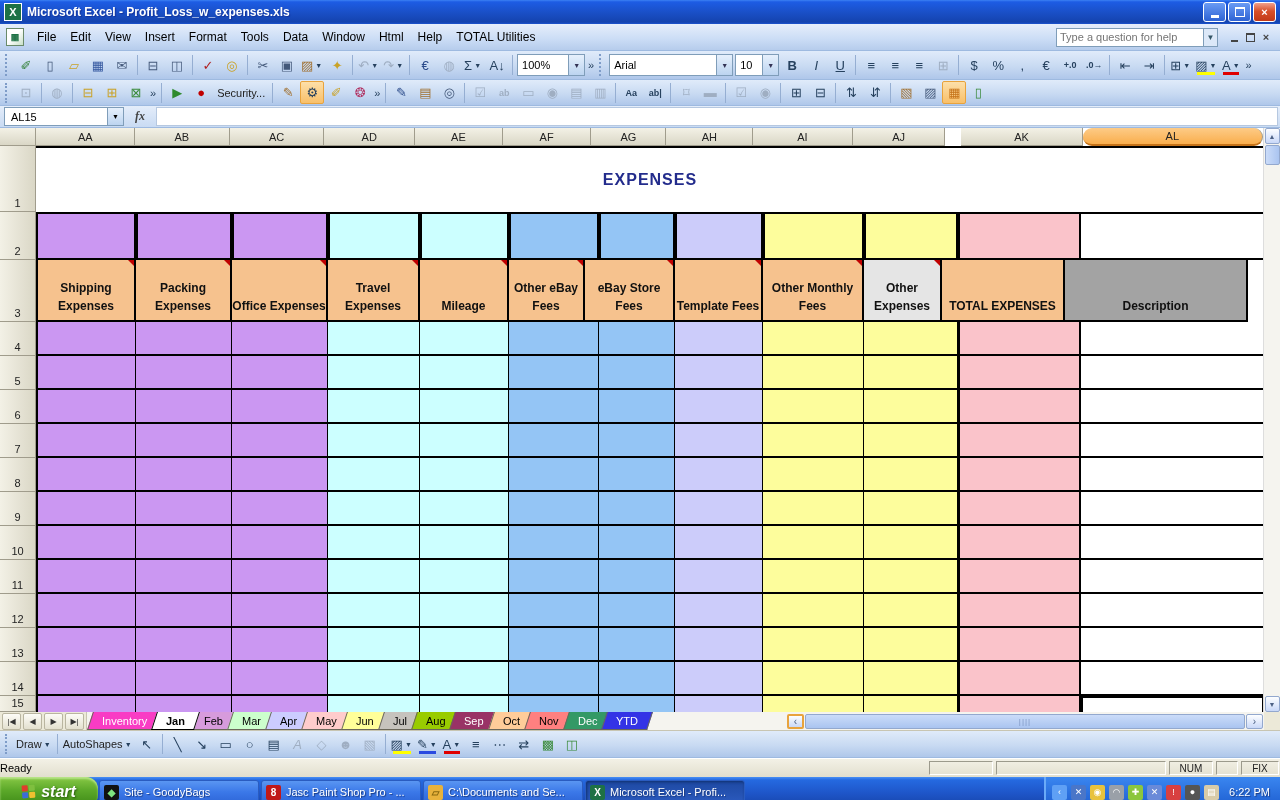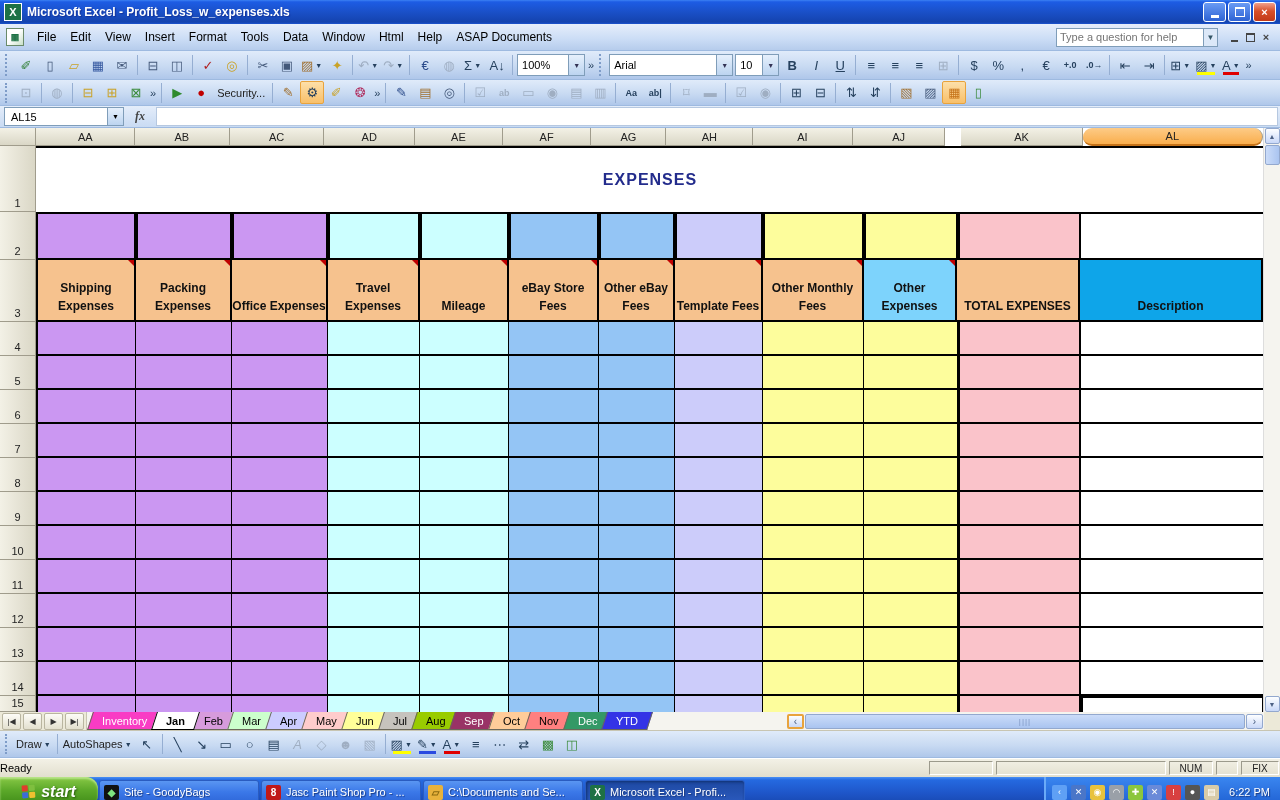"ASAP Documents" div.menuitem { text: ASAP Documents -> TOTAL Utilities }
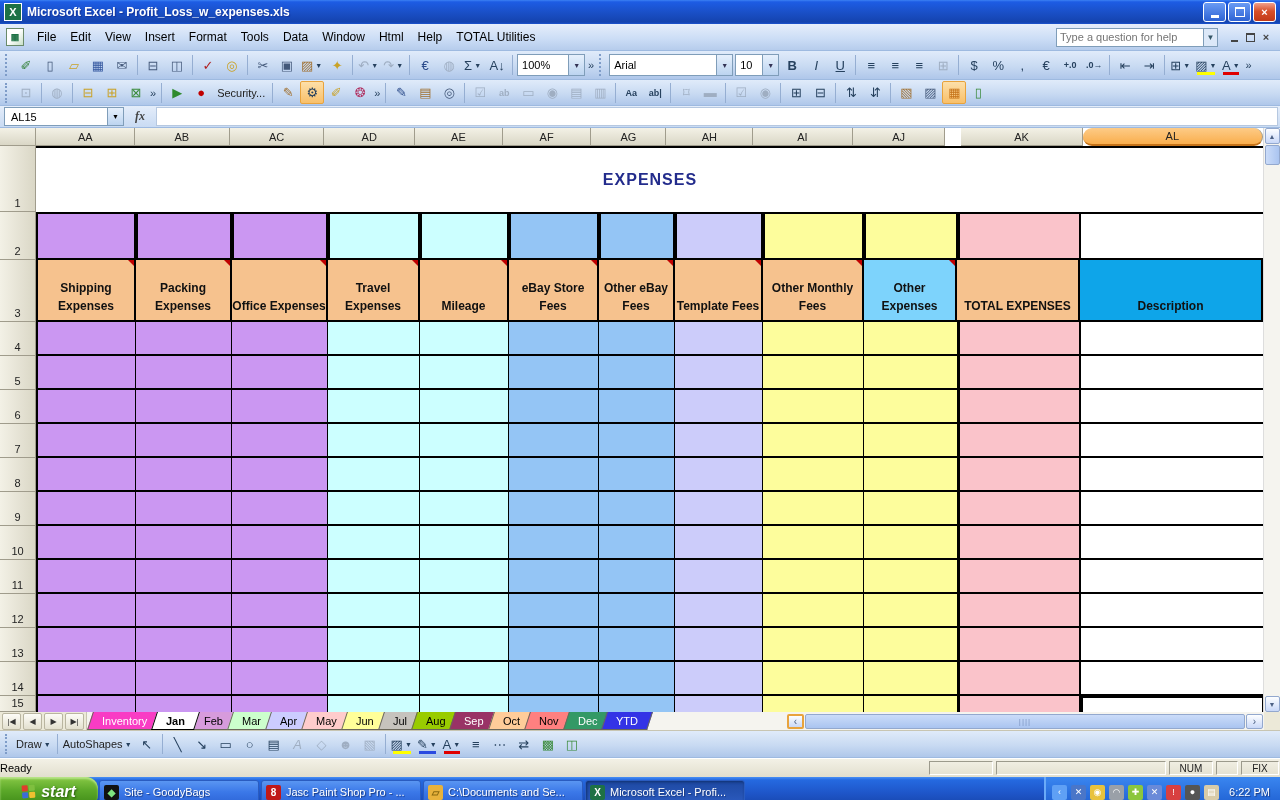"eBay Store Fees" div.cell { order: before "Other eBay Fees" -> after "Other eBay Fees" }
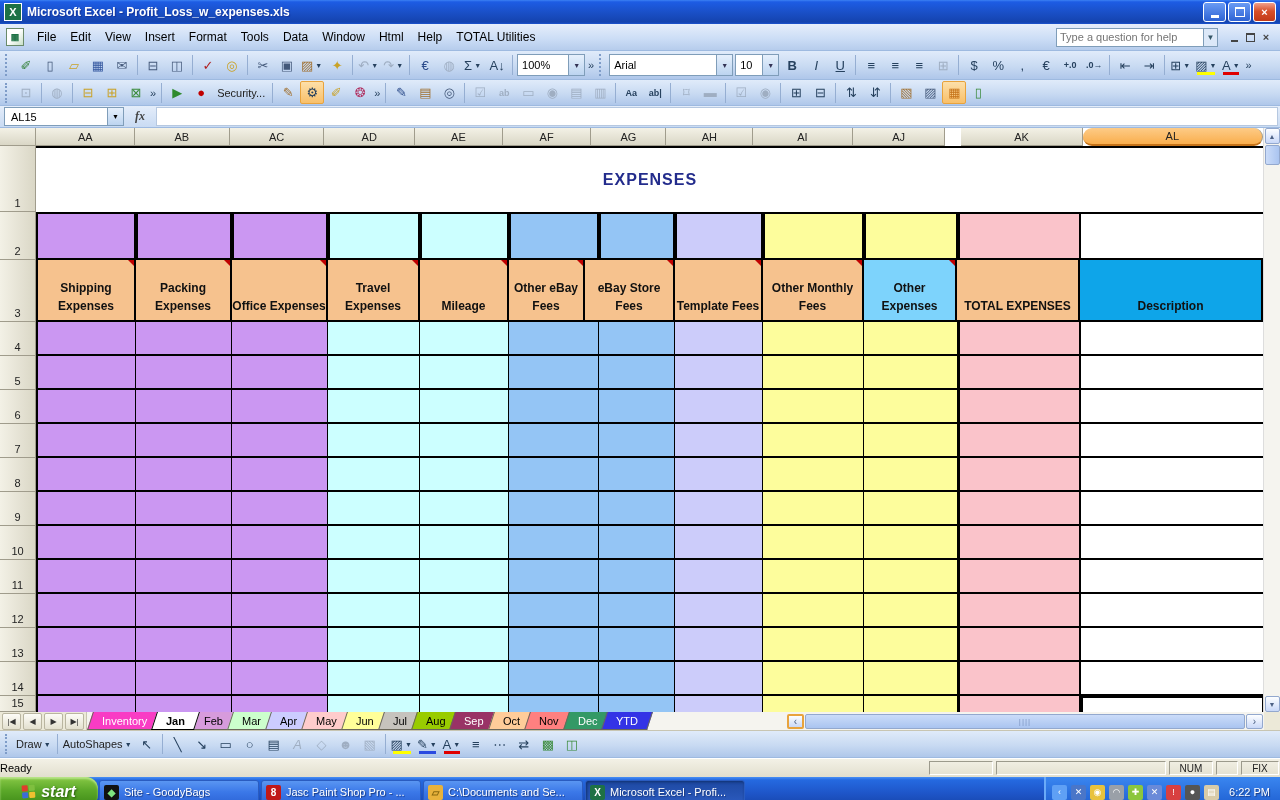"Other Expenses" div.cell { background: #7dd3fc -> #e5e5e5; width: 93px -> 78px }
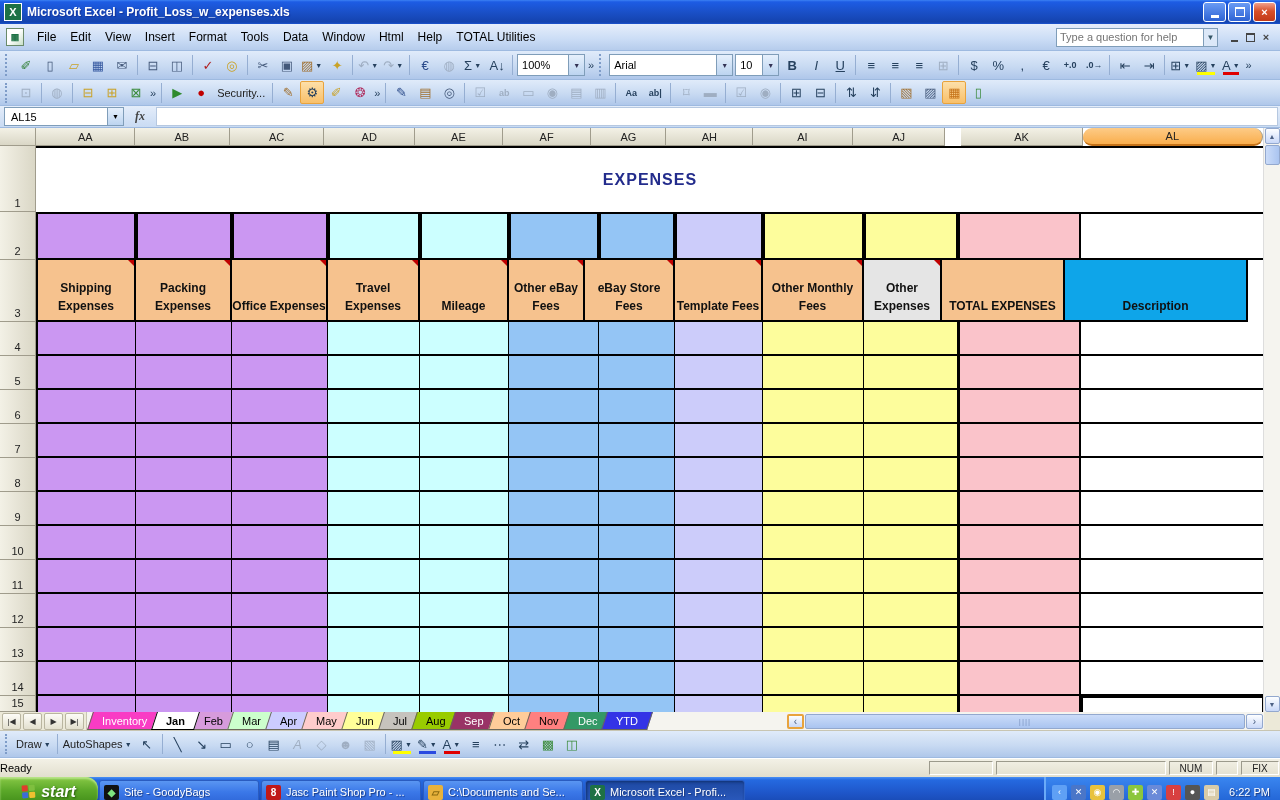"Description" div.cell { background: #0ea5e9 -> #a3a3a3 }
